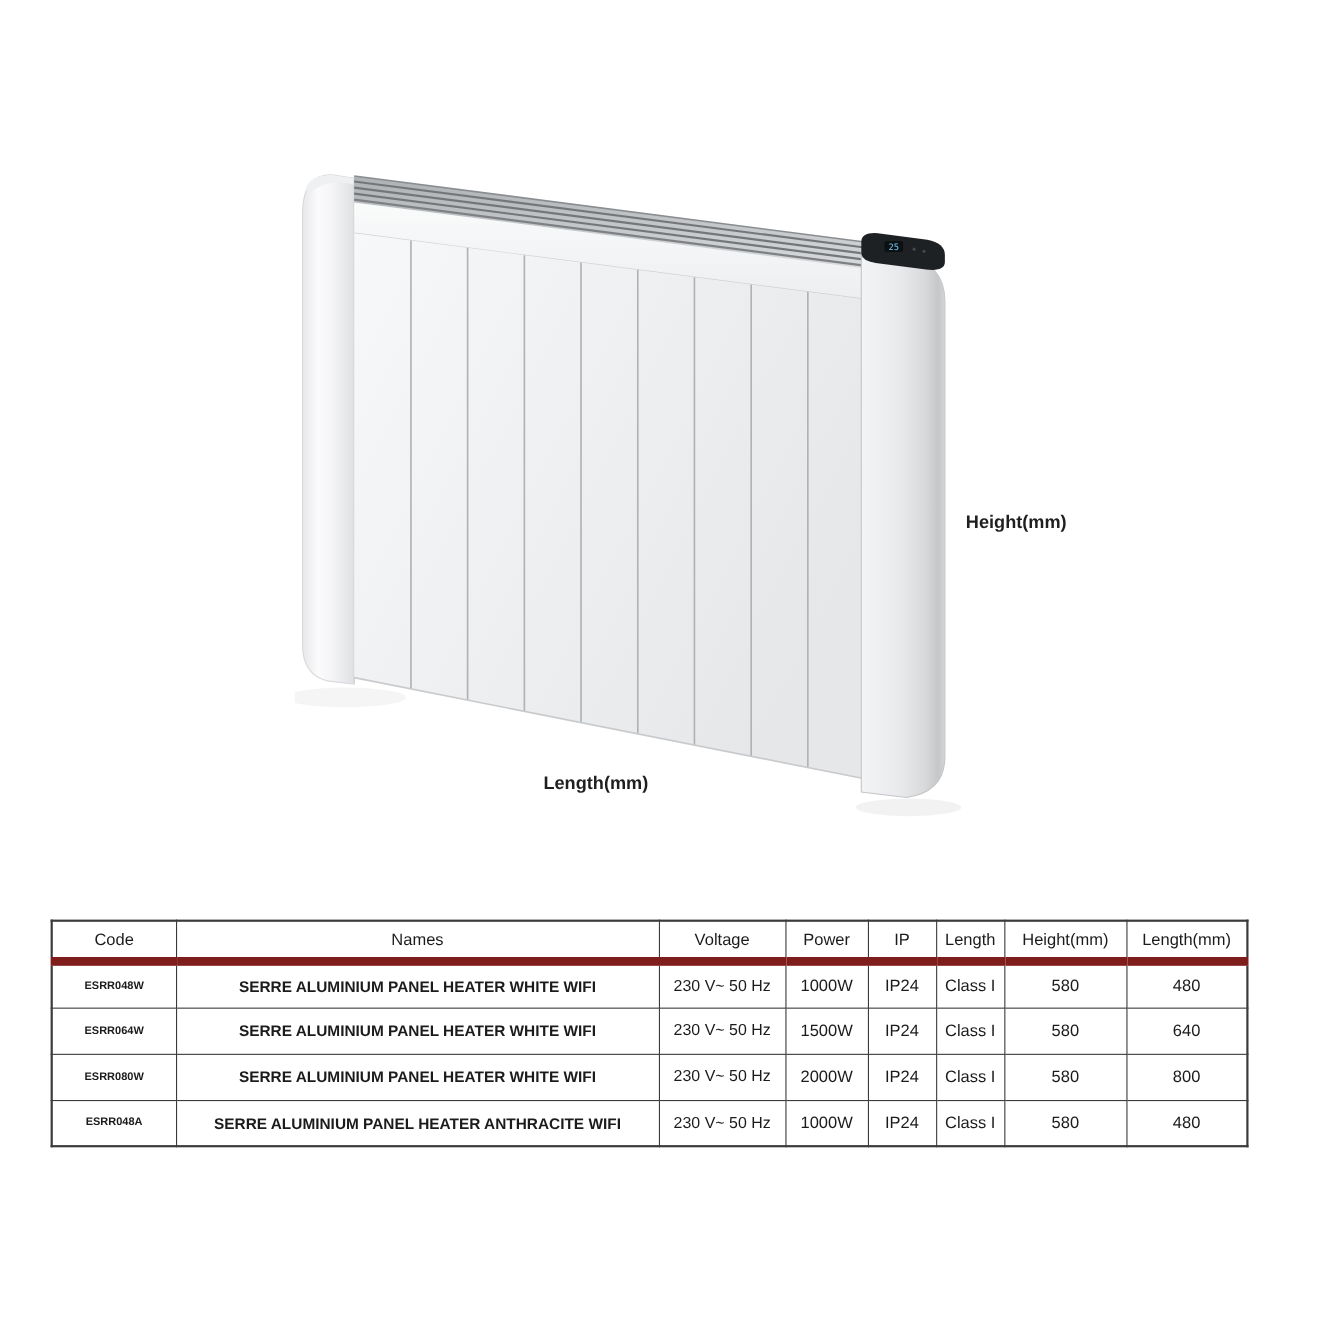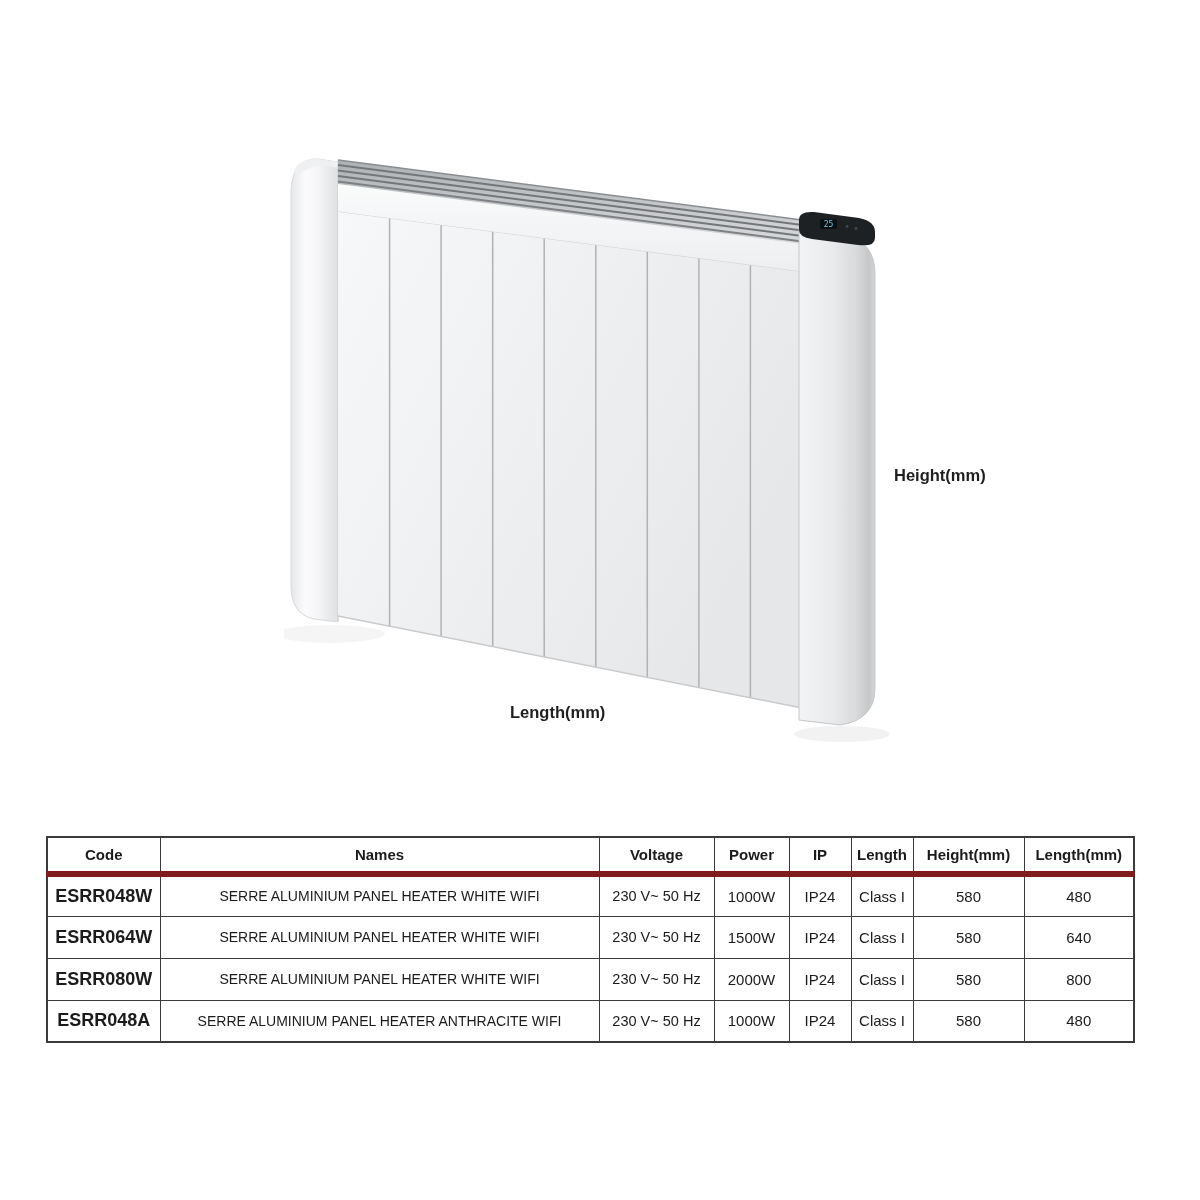"25" .figure-area { left: 16px -> 0 }
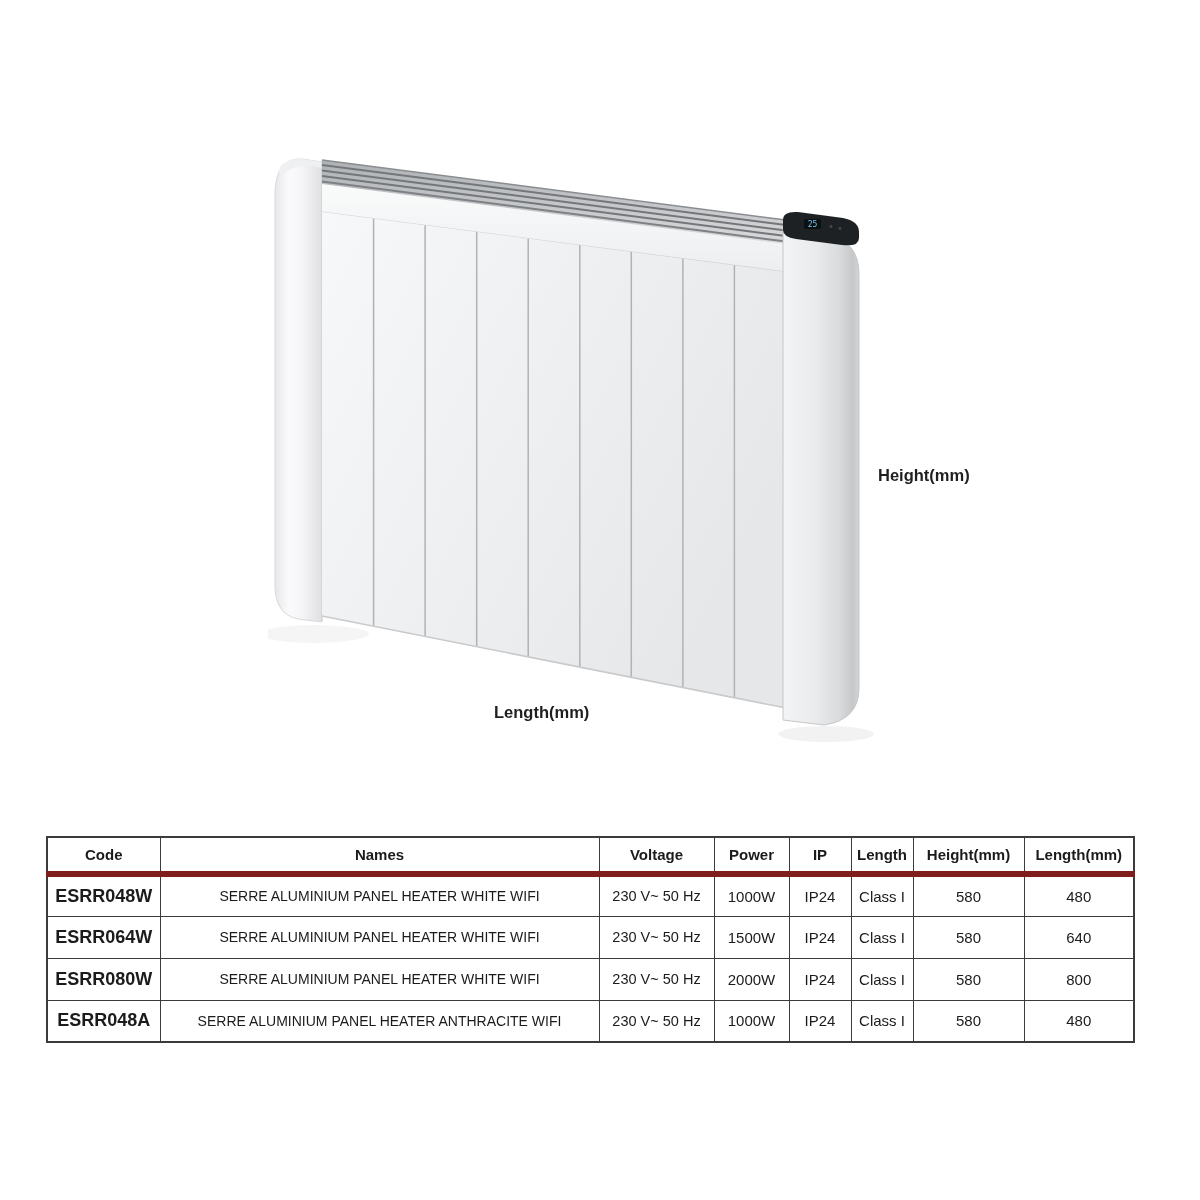"Code" table.spec th { border-bottom: 6px solid #7f1d1d -> 8px solid #7f1d1d; font-weight: bold -> normal }
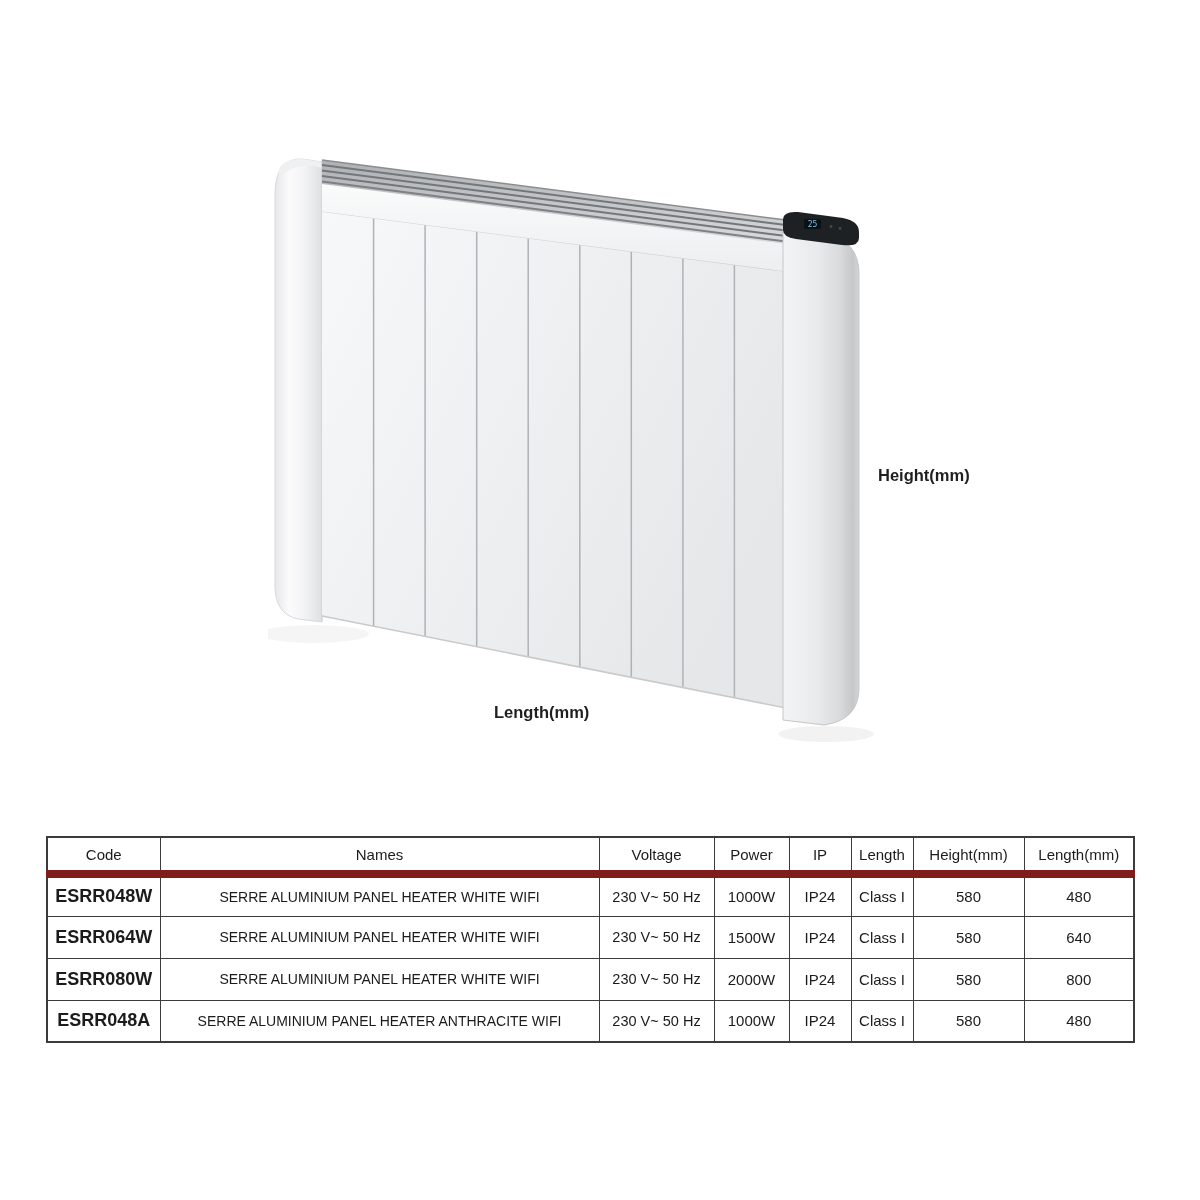"ESRR048W" td.c-code { font-size: 18px -> 10px }
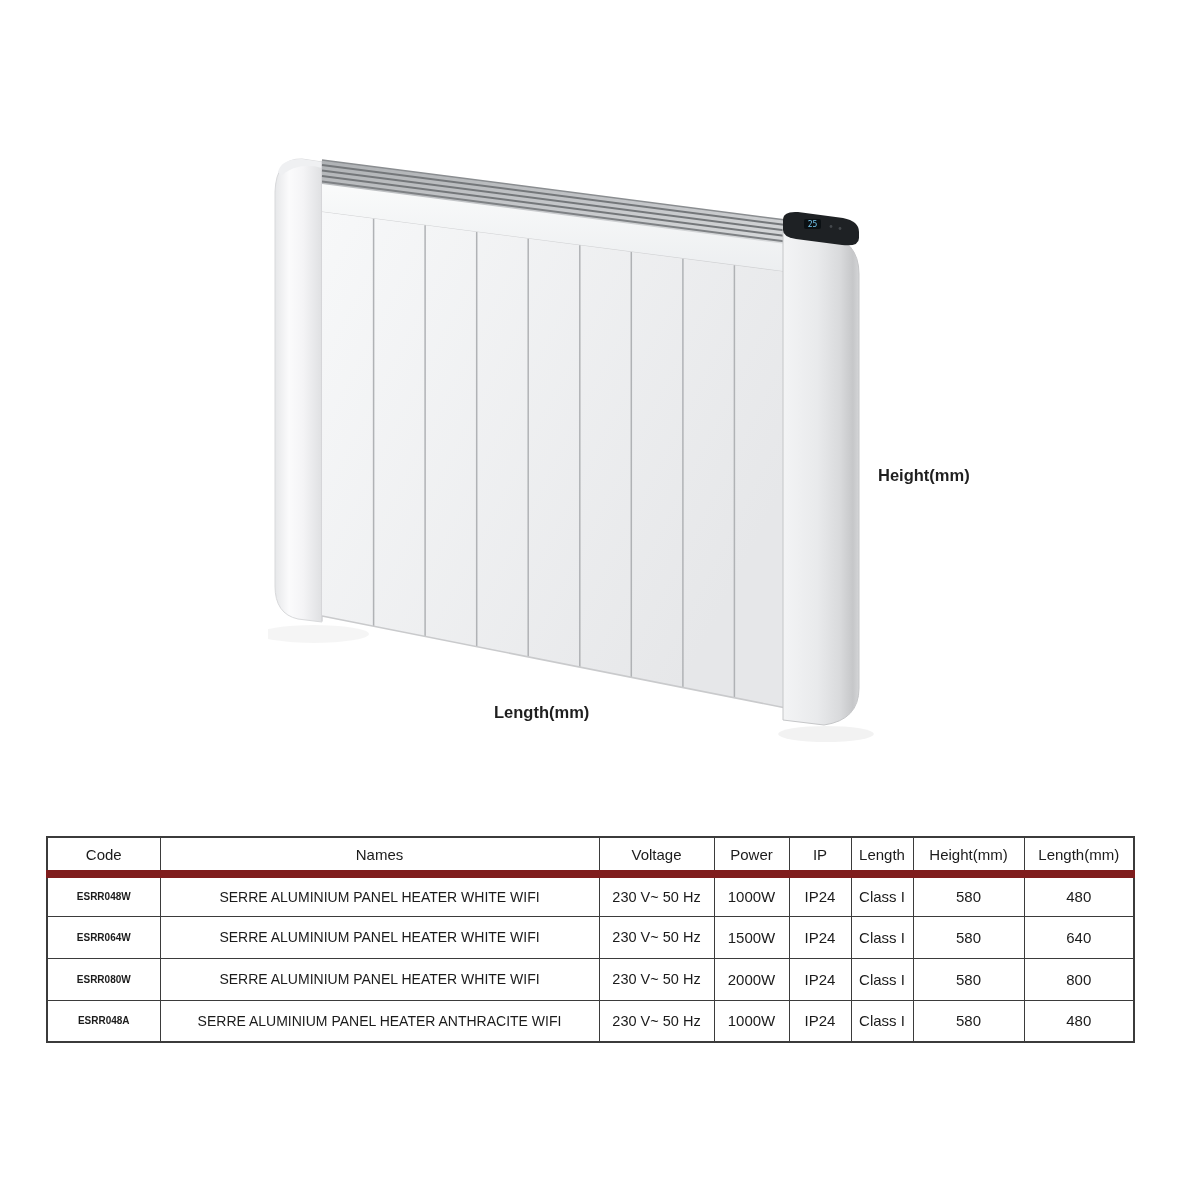"SERRE ALUMINIUM PANEL HEATER WHITE" td.c-name { font-weight: normal -> bold }
